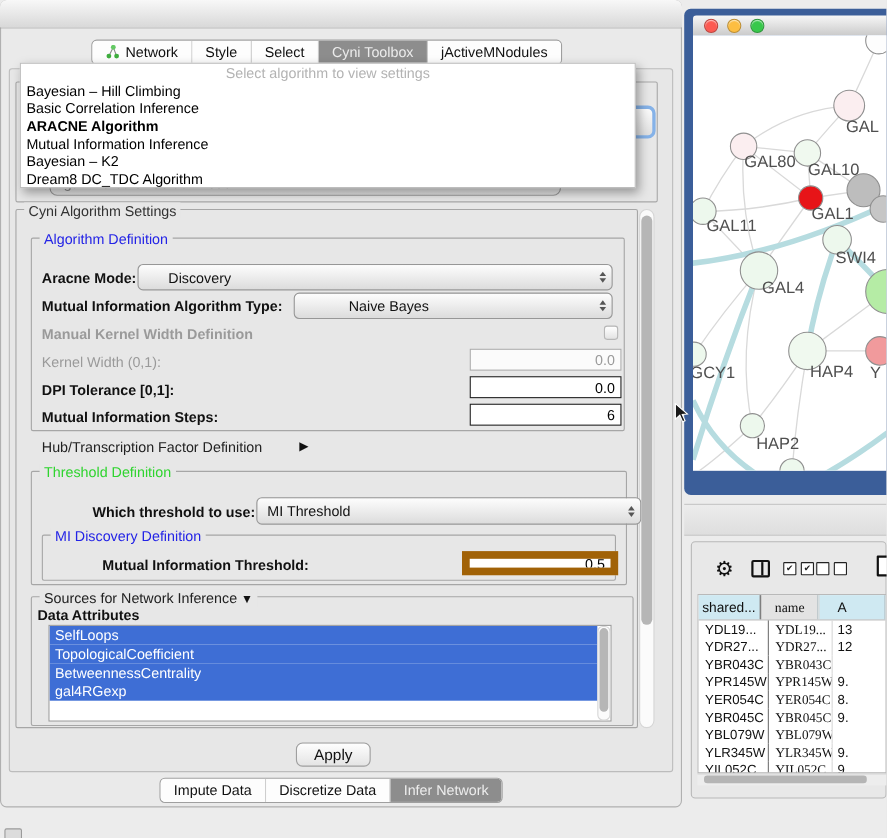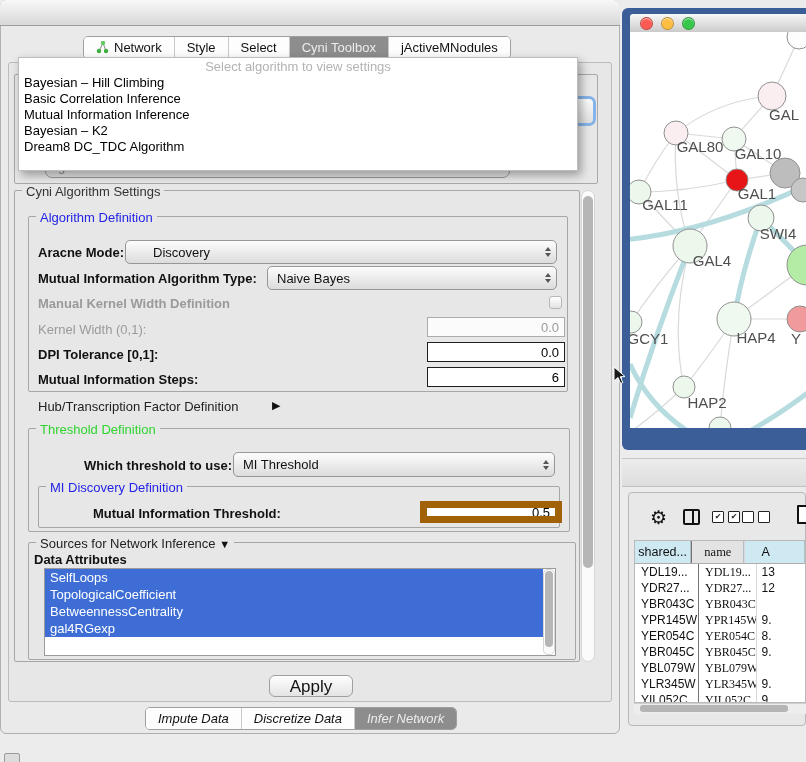"ARACNE Algorithm" div.pop-item { html: none -> <div>ARACNE Algorithm</div> }
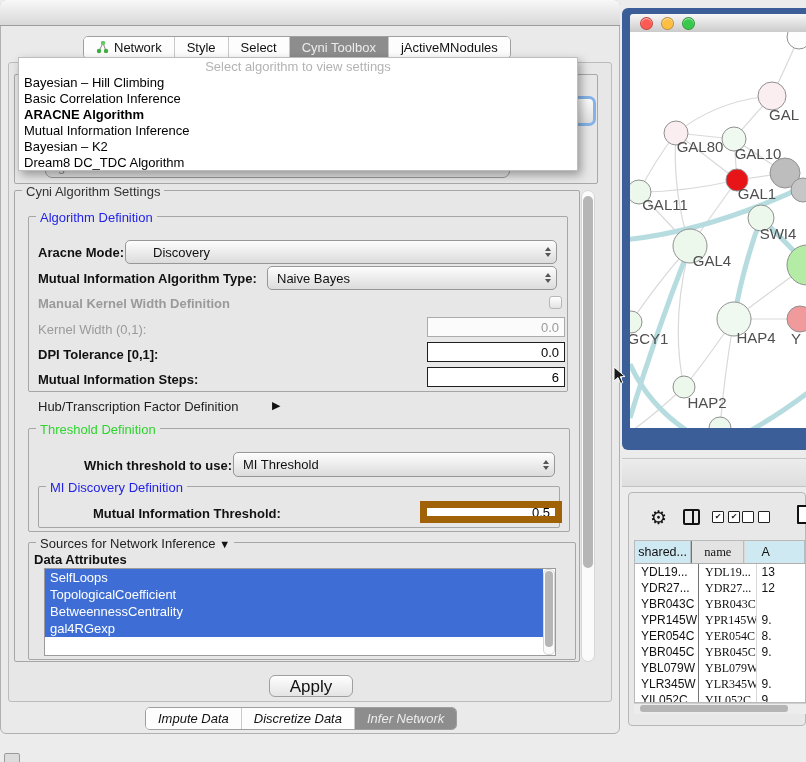"Naive Bayes" div.abs { padding-left: none -> 40px }
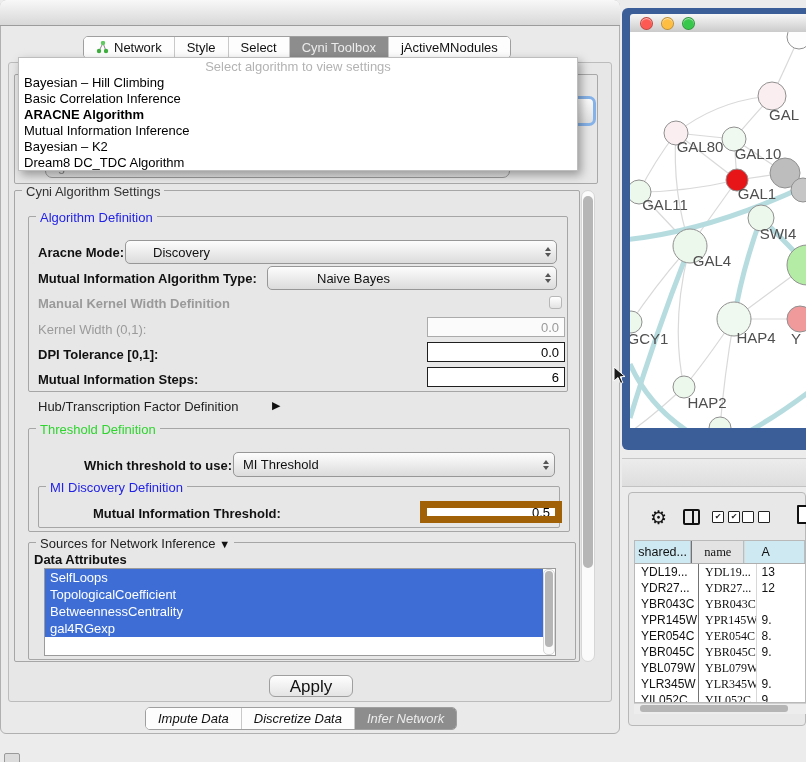"MI Threshold" div.abs { width: 322px -> 350px }
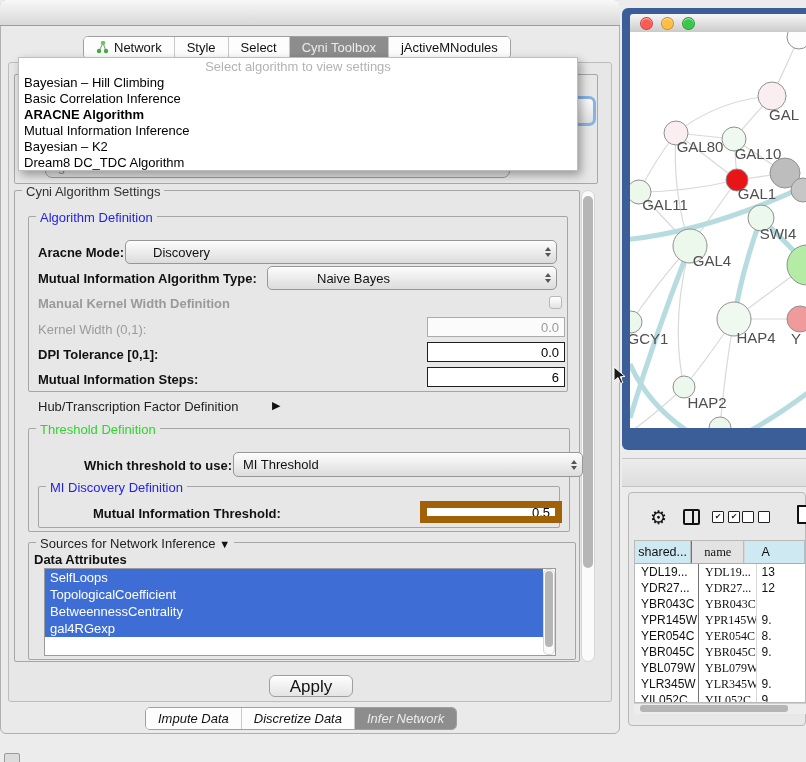"Apply" .applybtn { font-size: 17px -> 14px; width: 84px -> 68px }
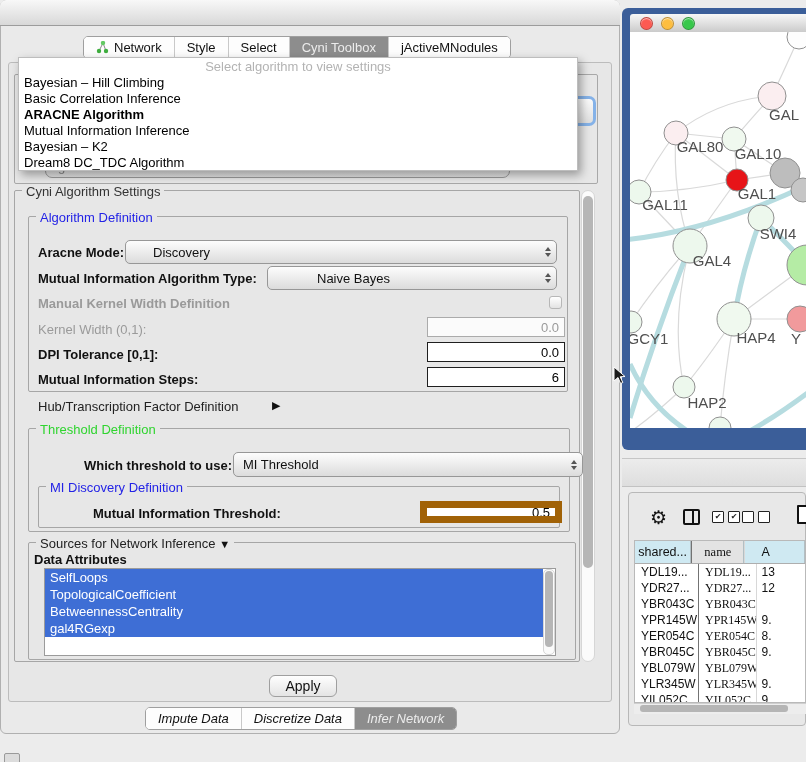"Impute Data" .btabs { font-style: italic -> none }
